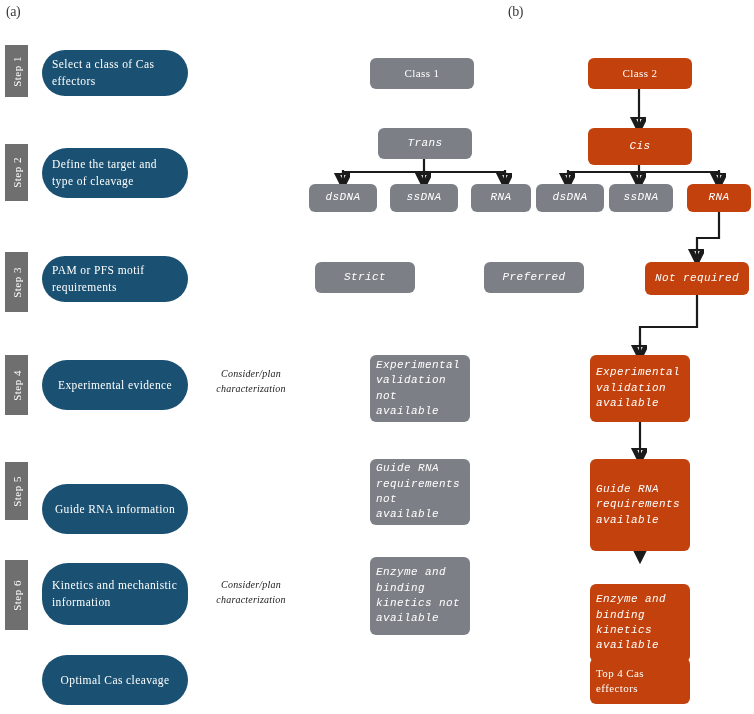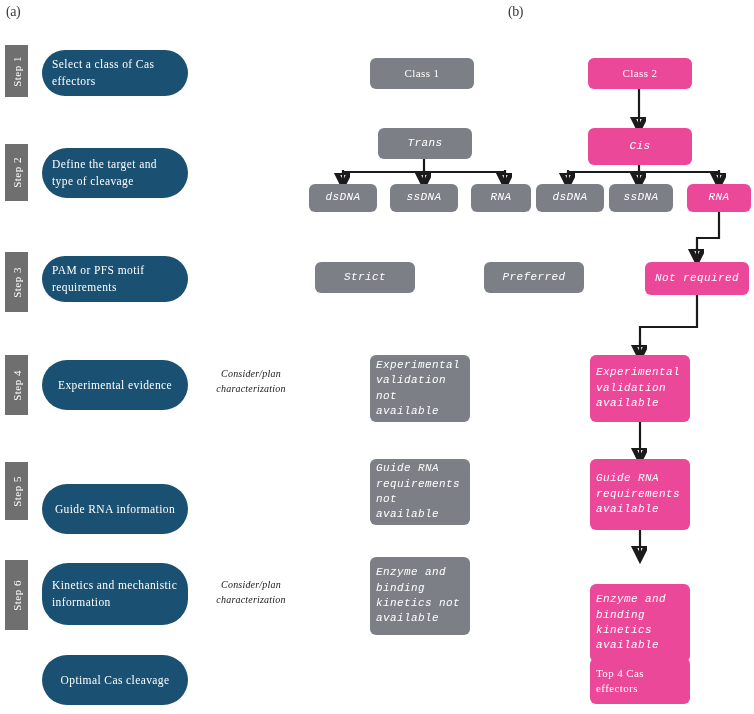"Class 2" .node.blue { background: #ec4899 -> #c2410c }
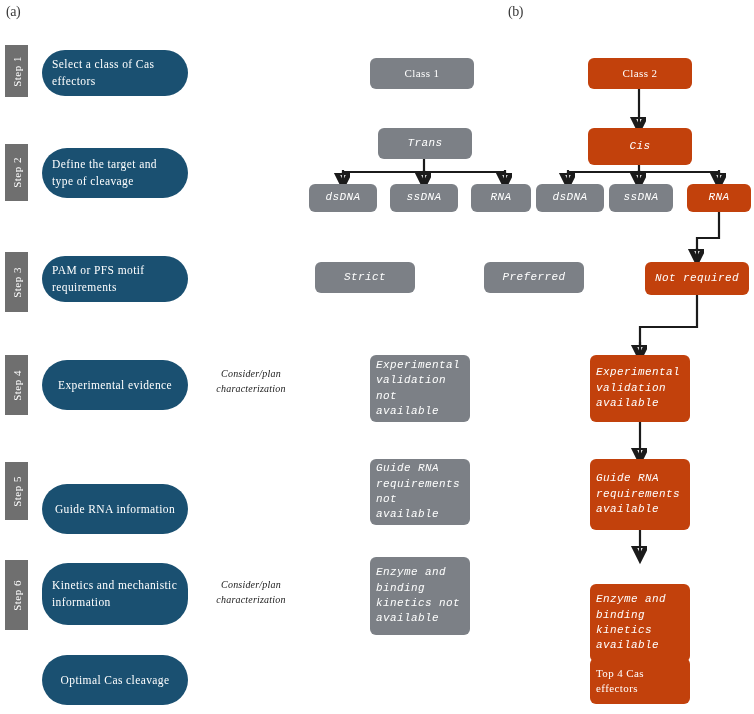"Guide RNA requirements available" div.node { height: 71px -> 92px }
